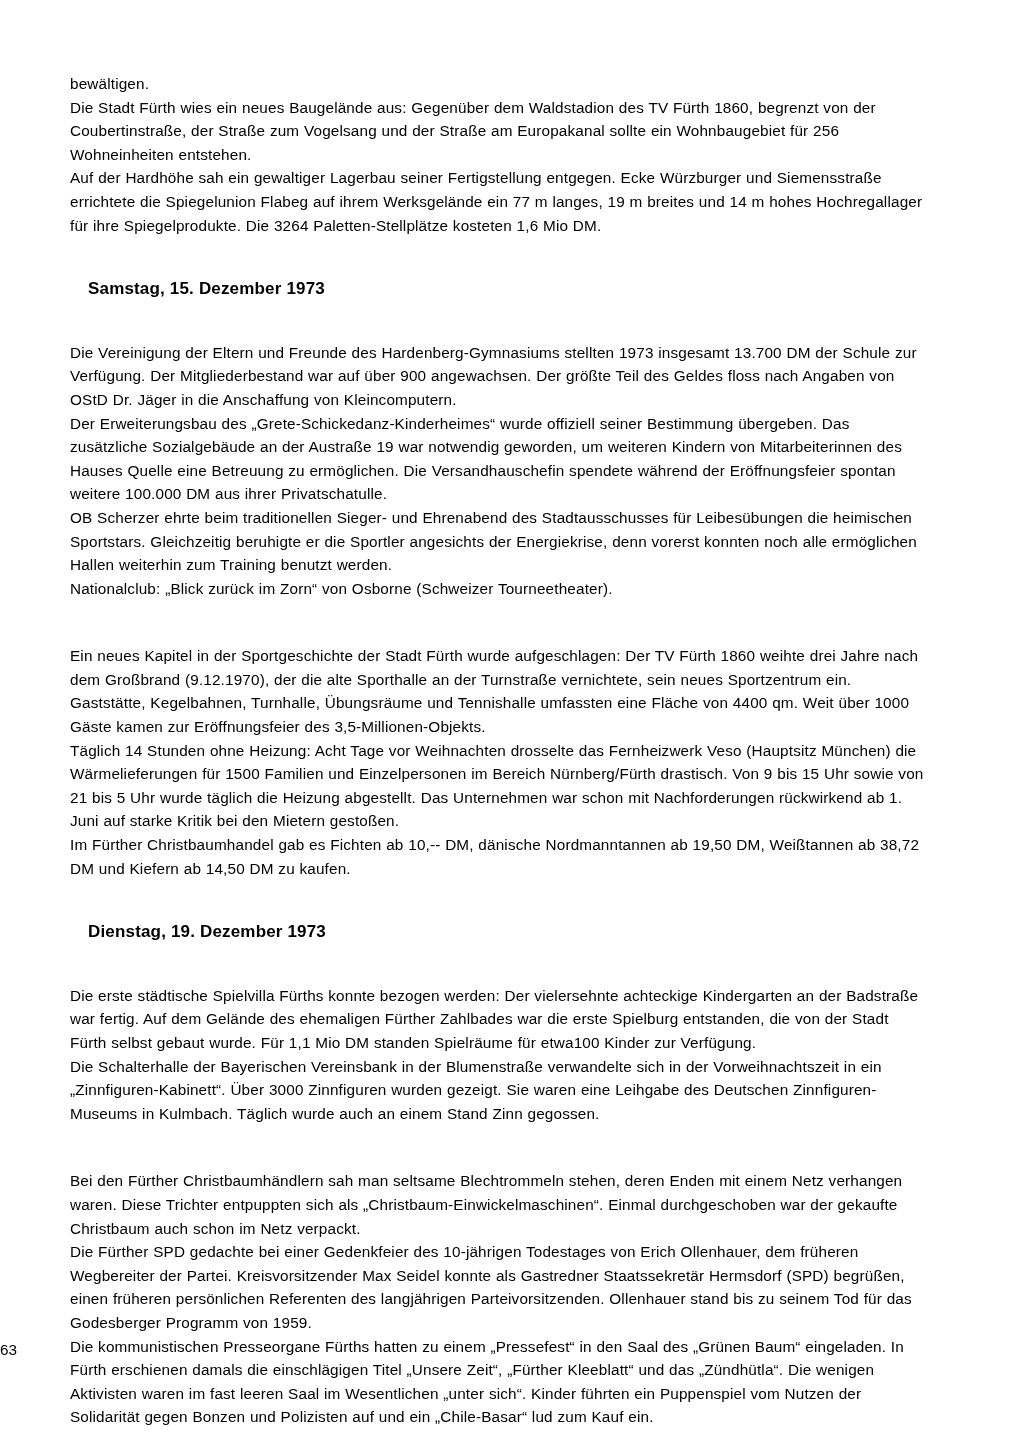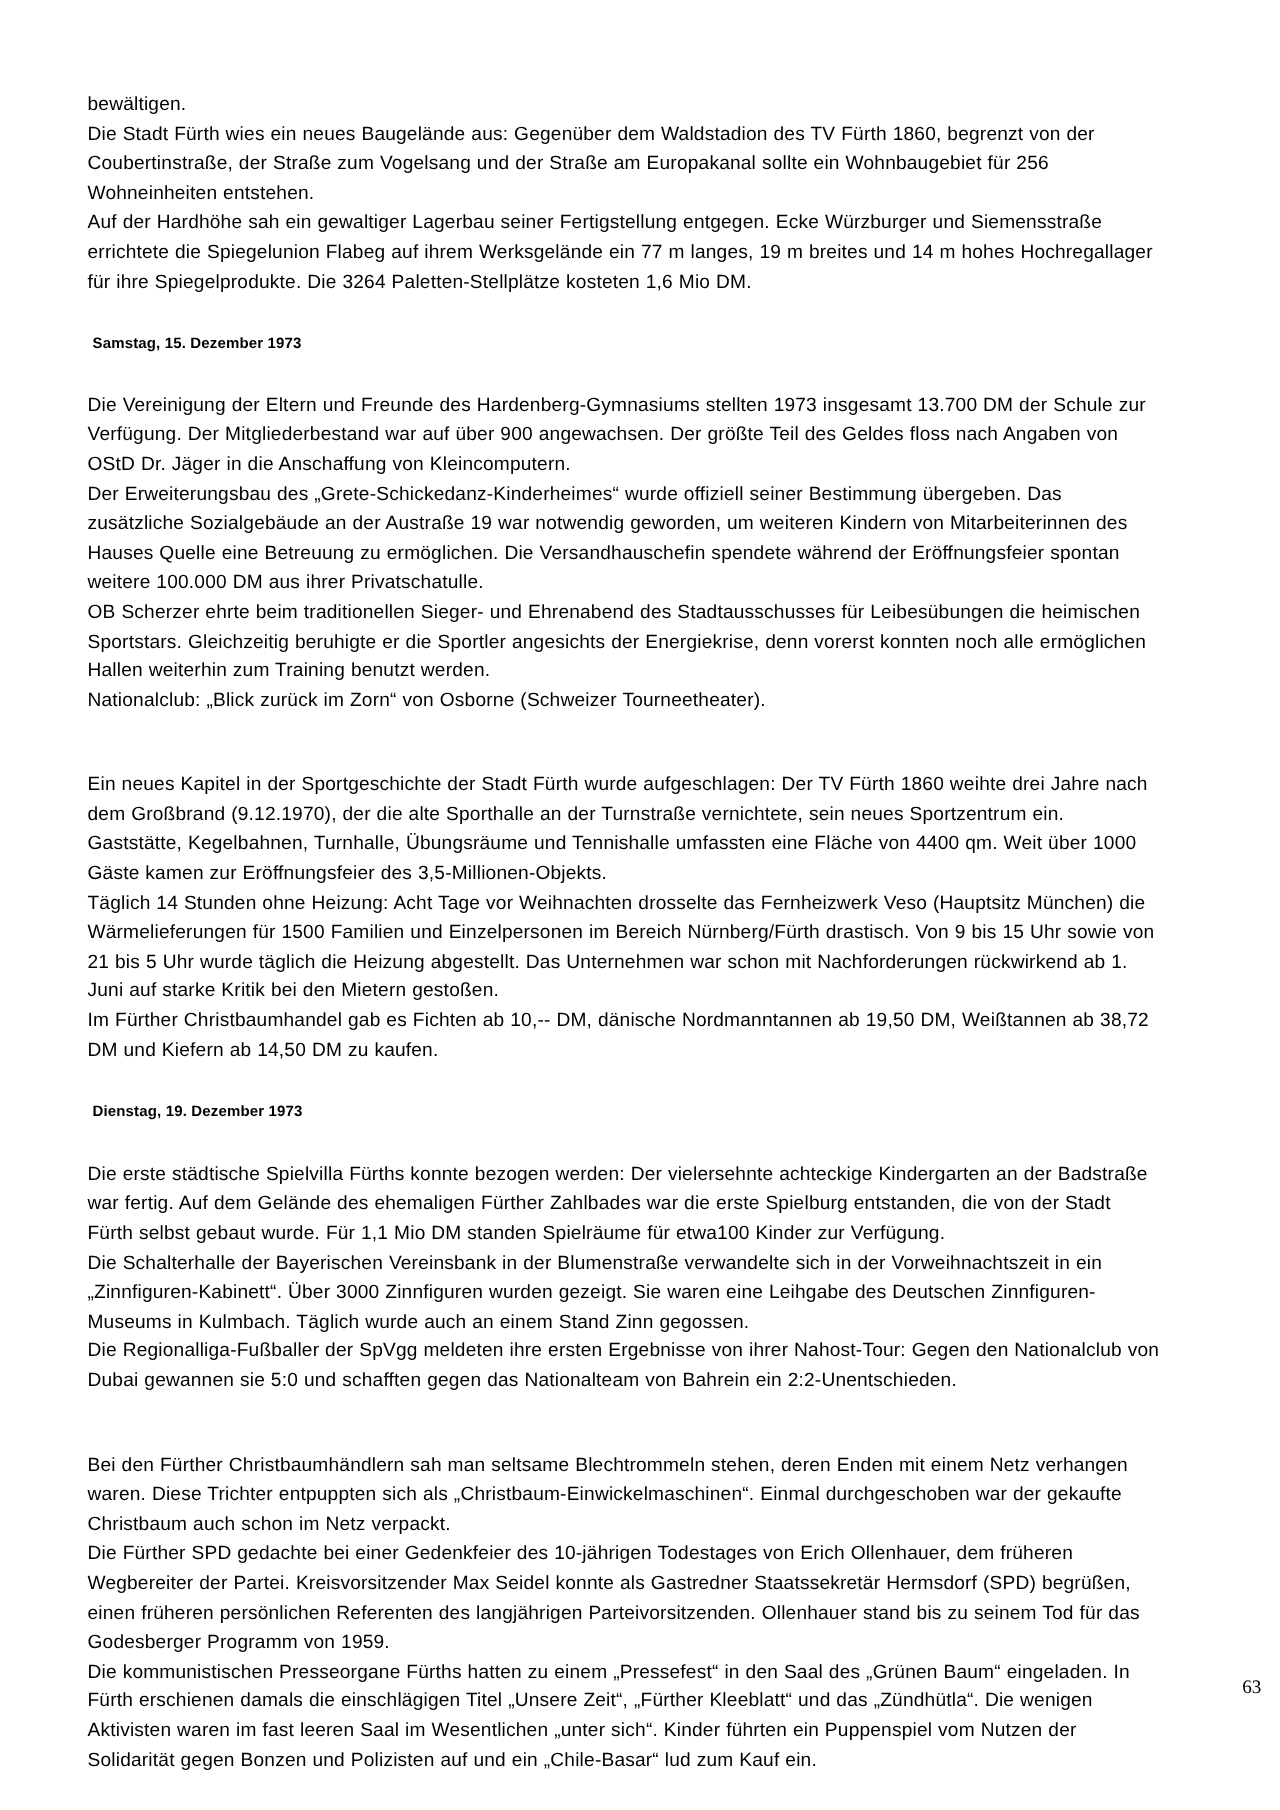"Samstag, 15. Dezember 1973" h2.heading { font-size: 12px -> 17px; margin: 4px -> 18px }
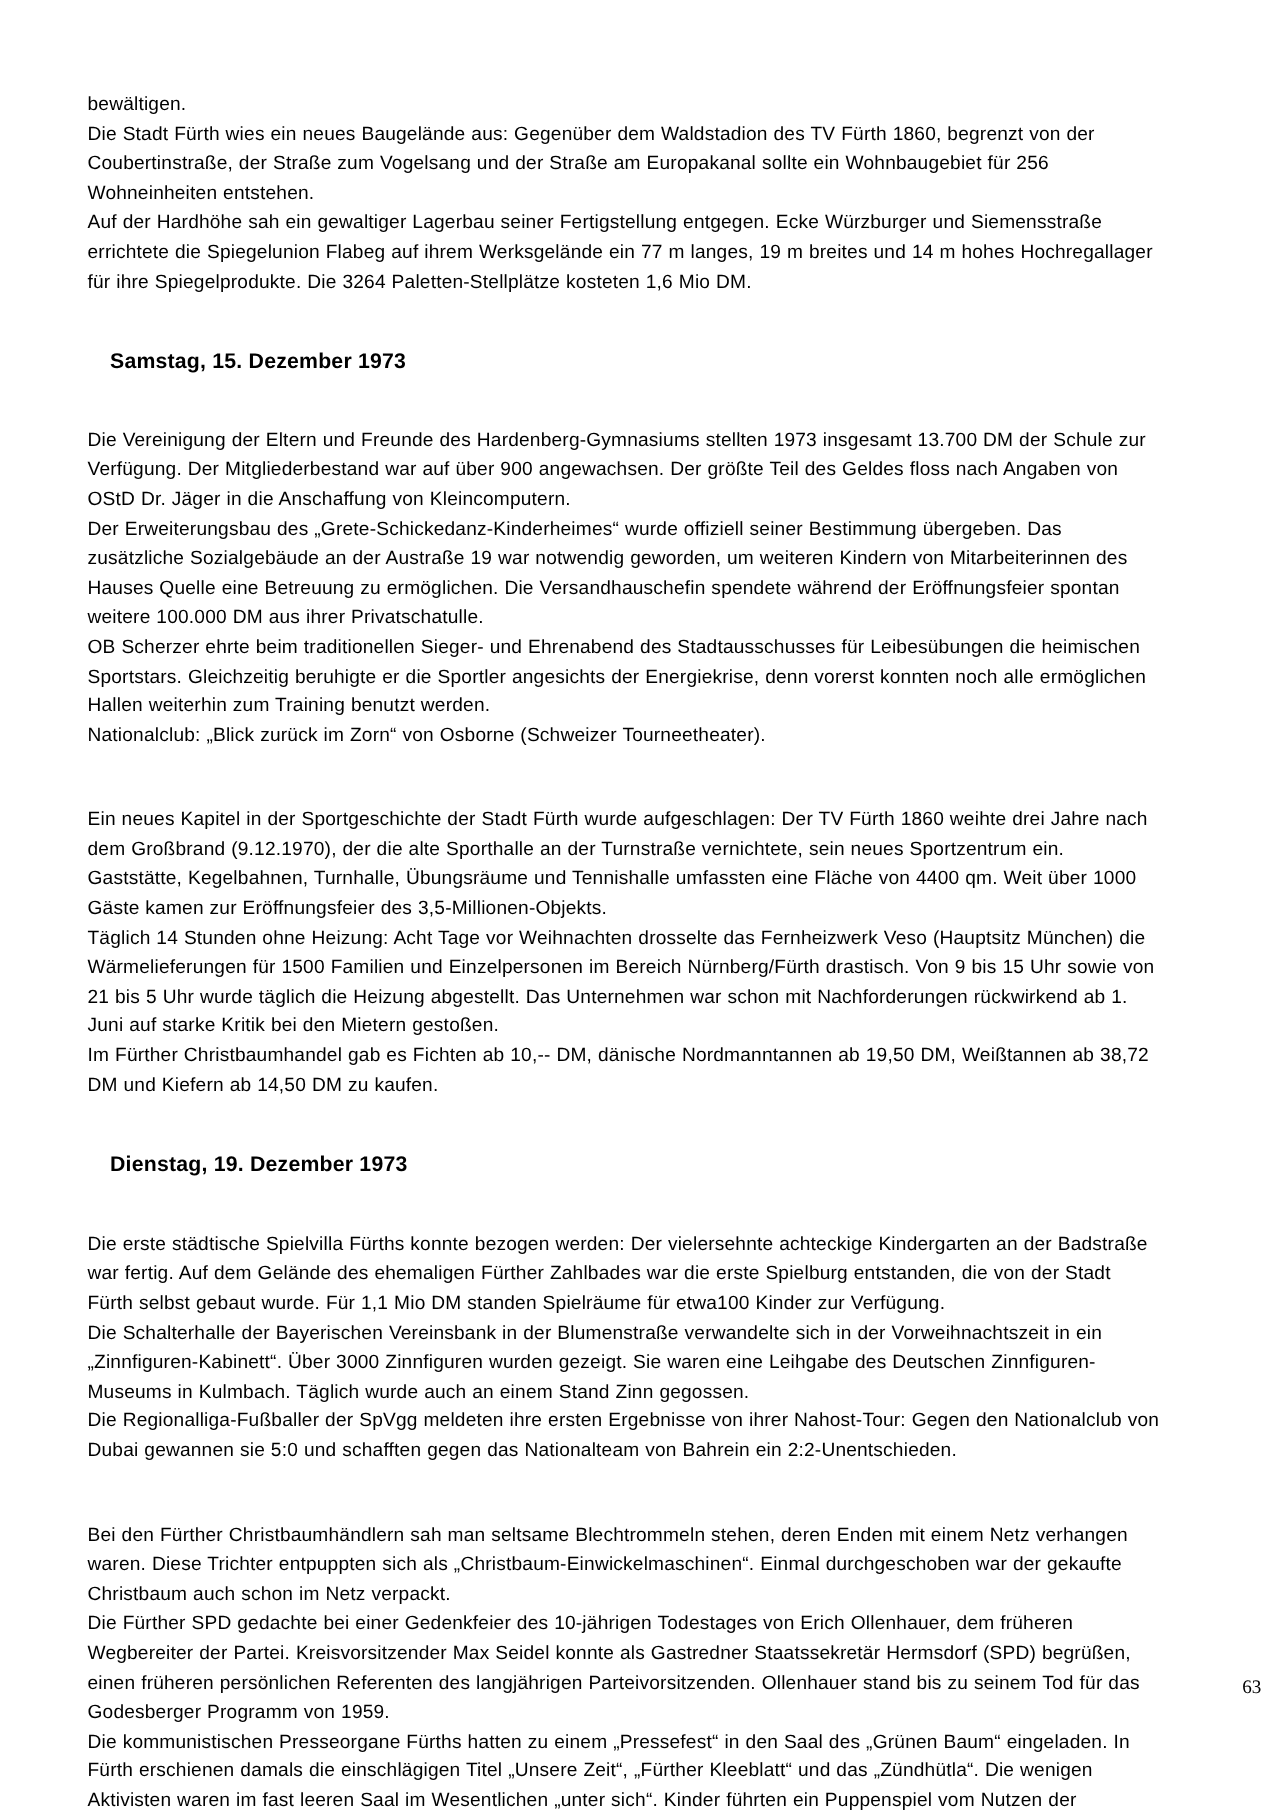"Die Regionalliga-Fußballer der SpVgg" p.para { html: <p>Die Regionalliga-Fußballer der SpVgg meldeten ihre ersten Ergebnisse von ihrer Nahost-Tour: Gegen den Nationalclub von Dubai gewannen sie 5:0 und schafften gegen das Nationalteam von Bahrein ein 2:2-Unentschieden.</p> -> none }
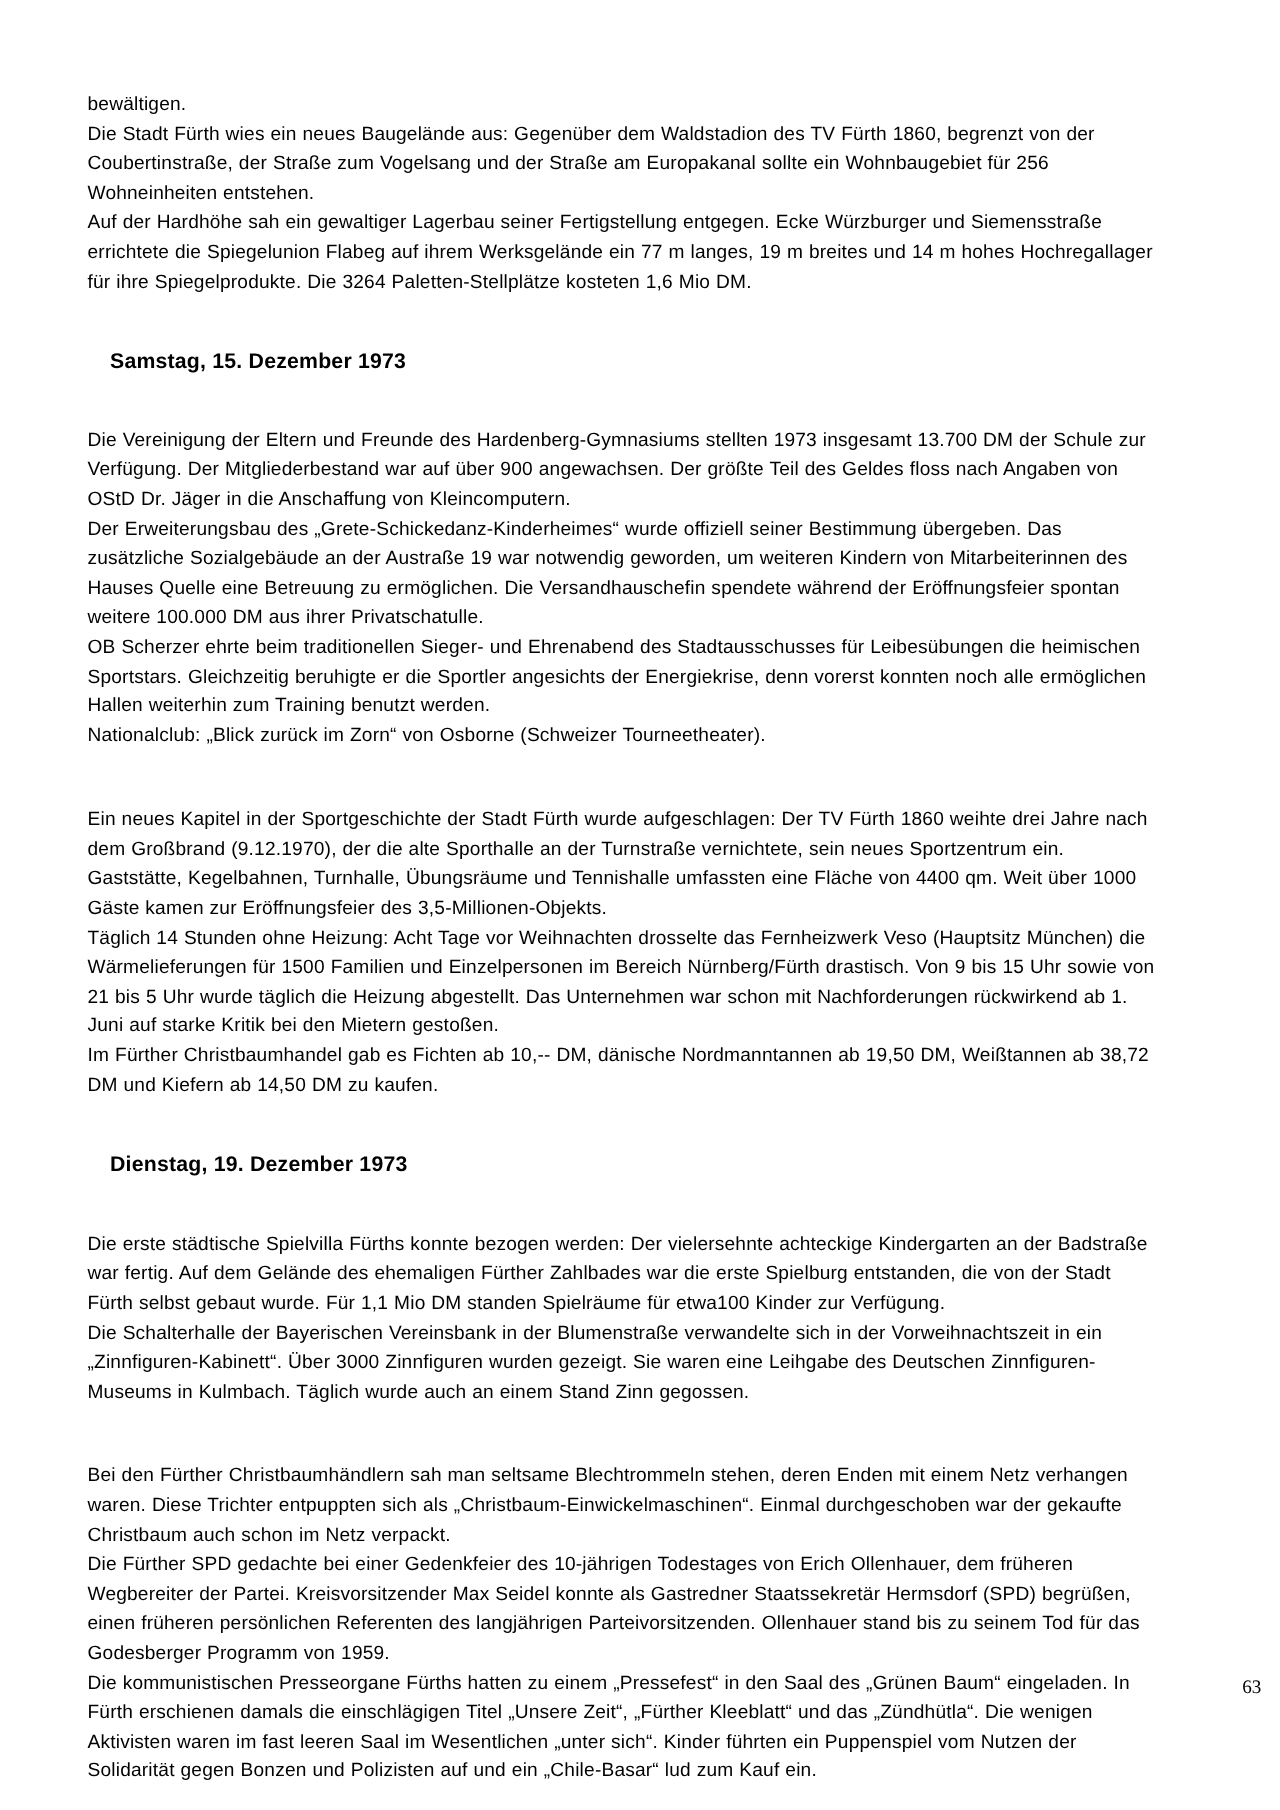"63" .page-number { font-family: Liberation Serif, serif -> none; text-align: right -> left }
